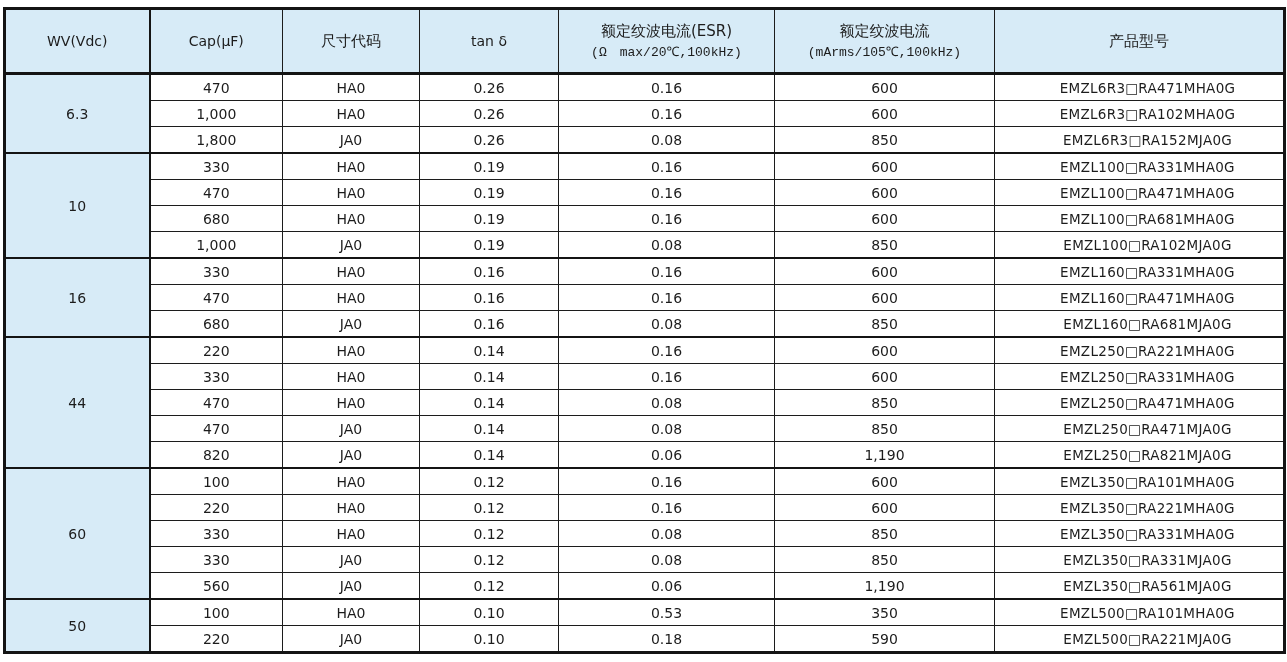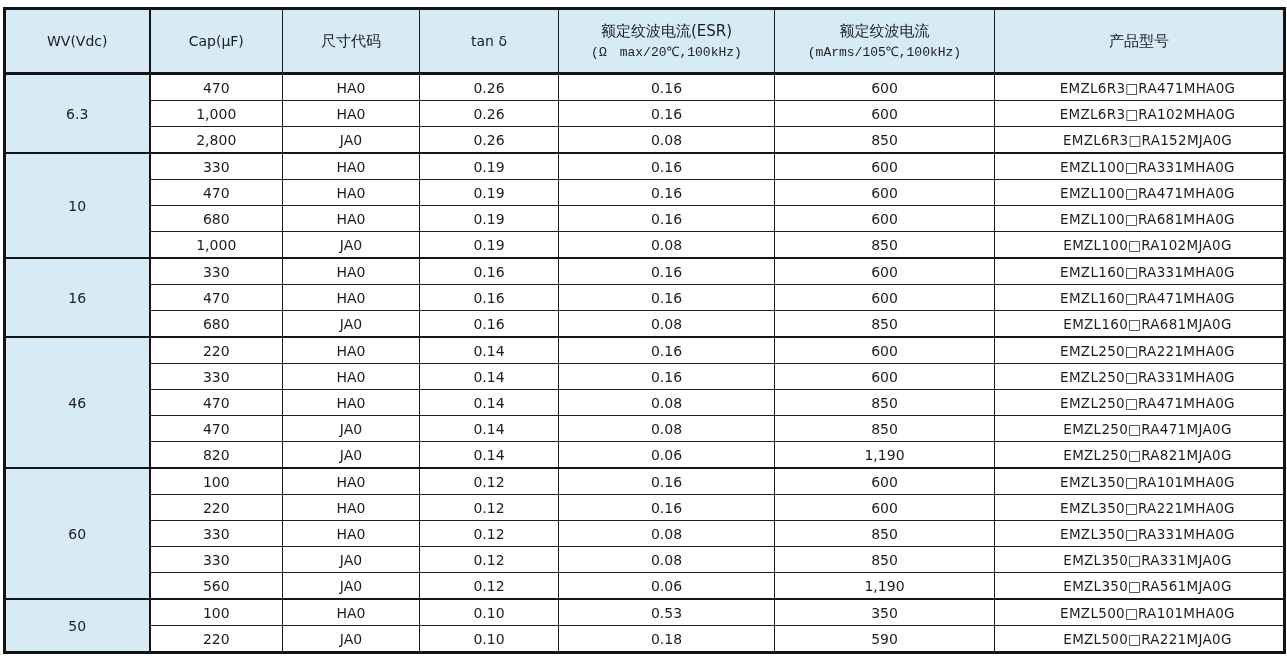"2,800" td { text: 2,800 -> 1,800 }
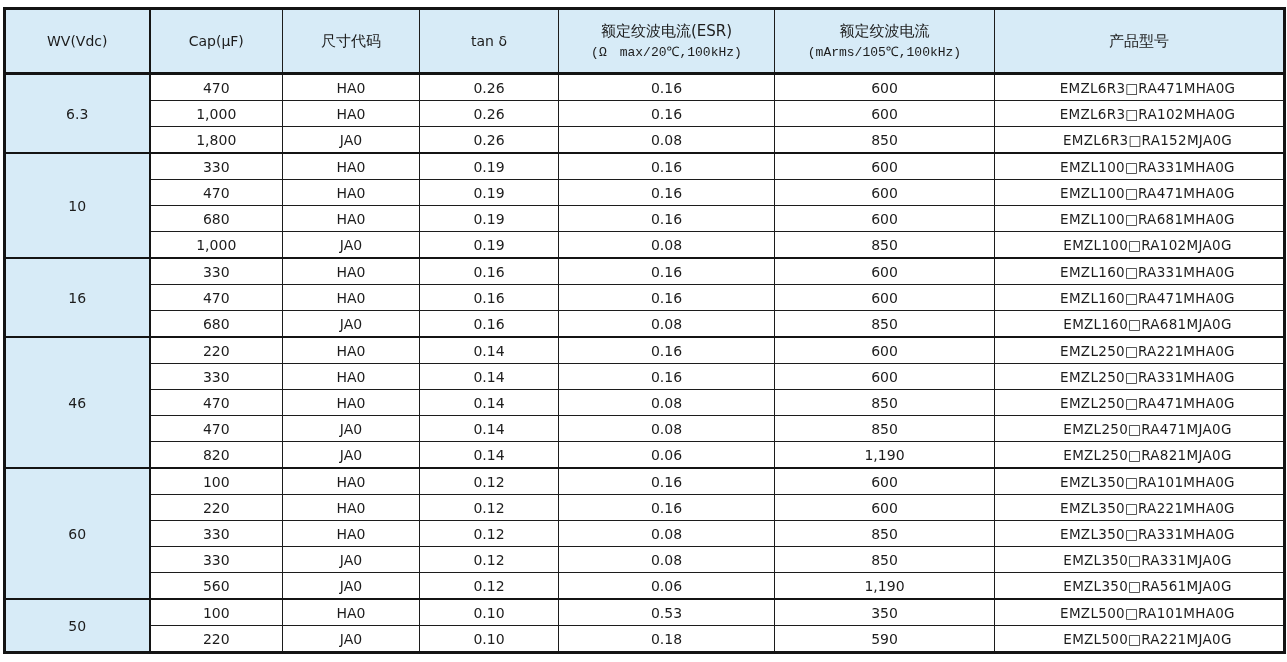"46" td.wv-cell { text: 46 -> 44 }
